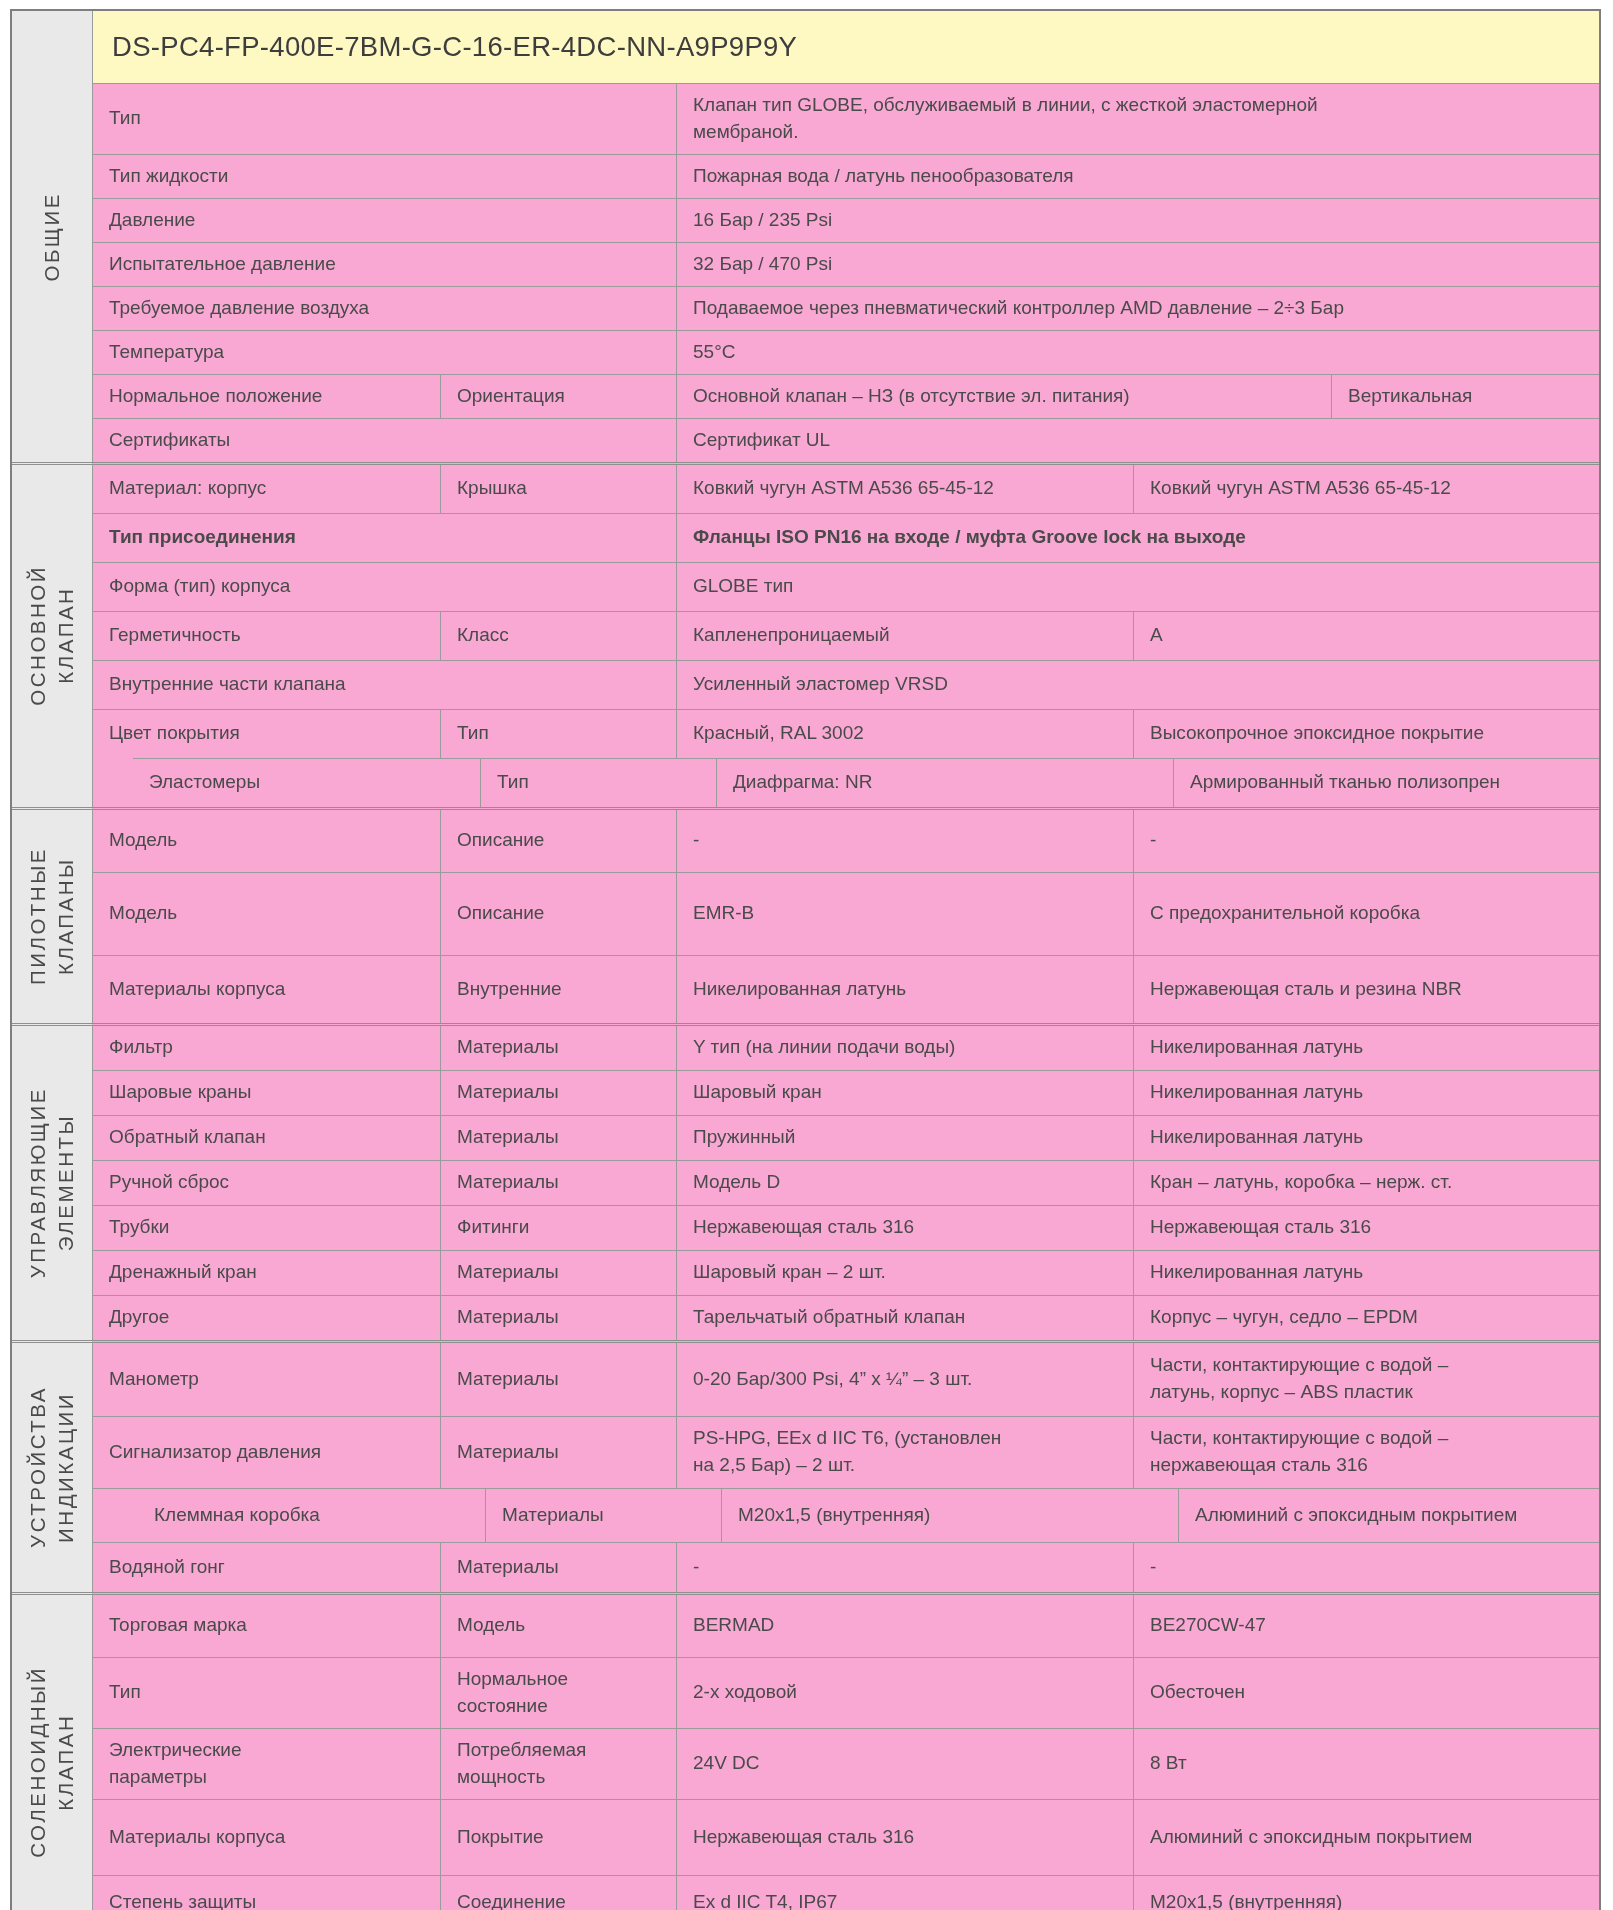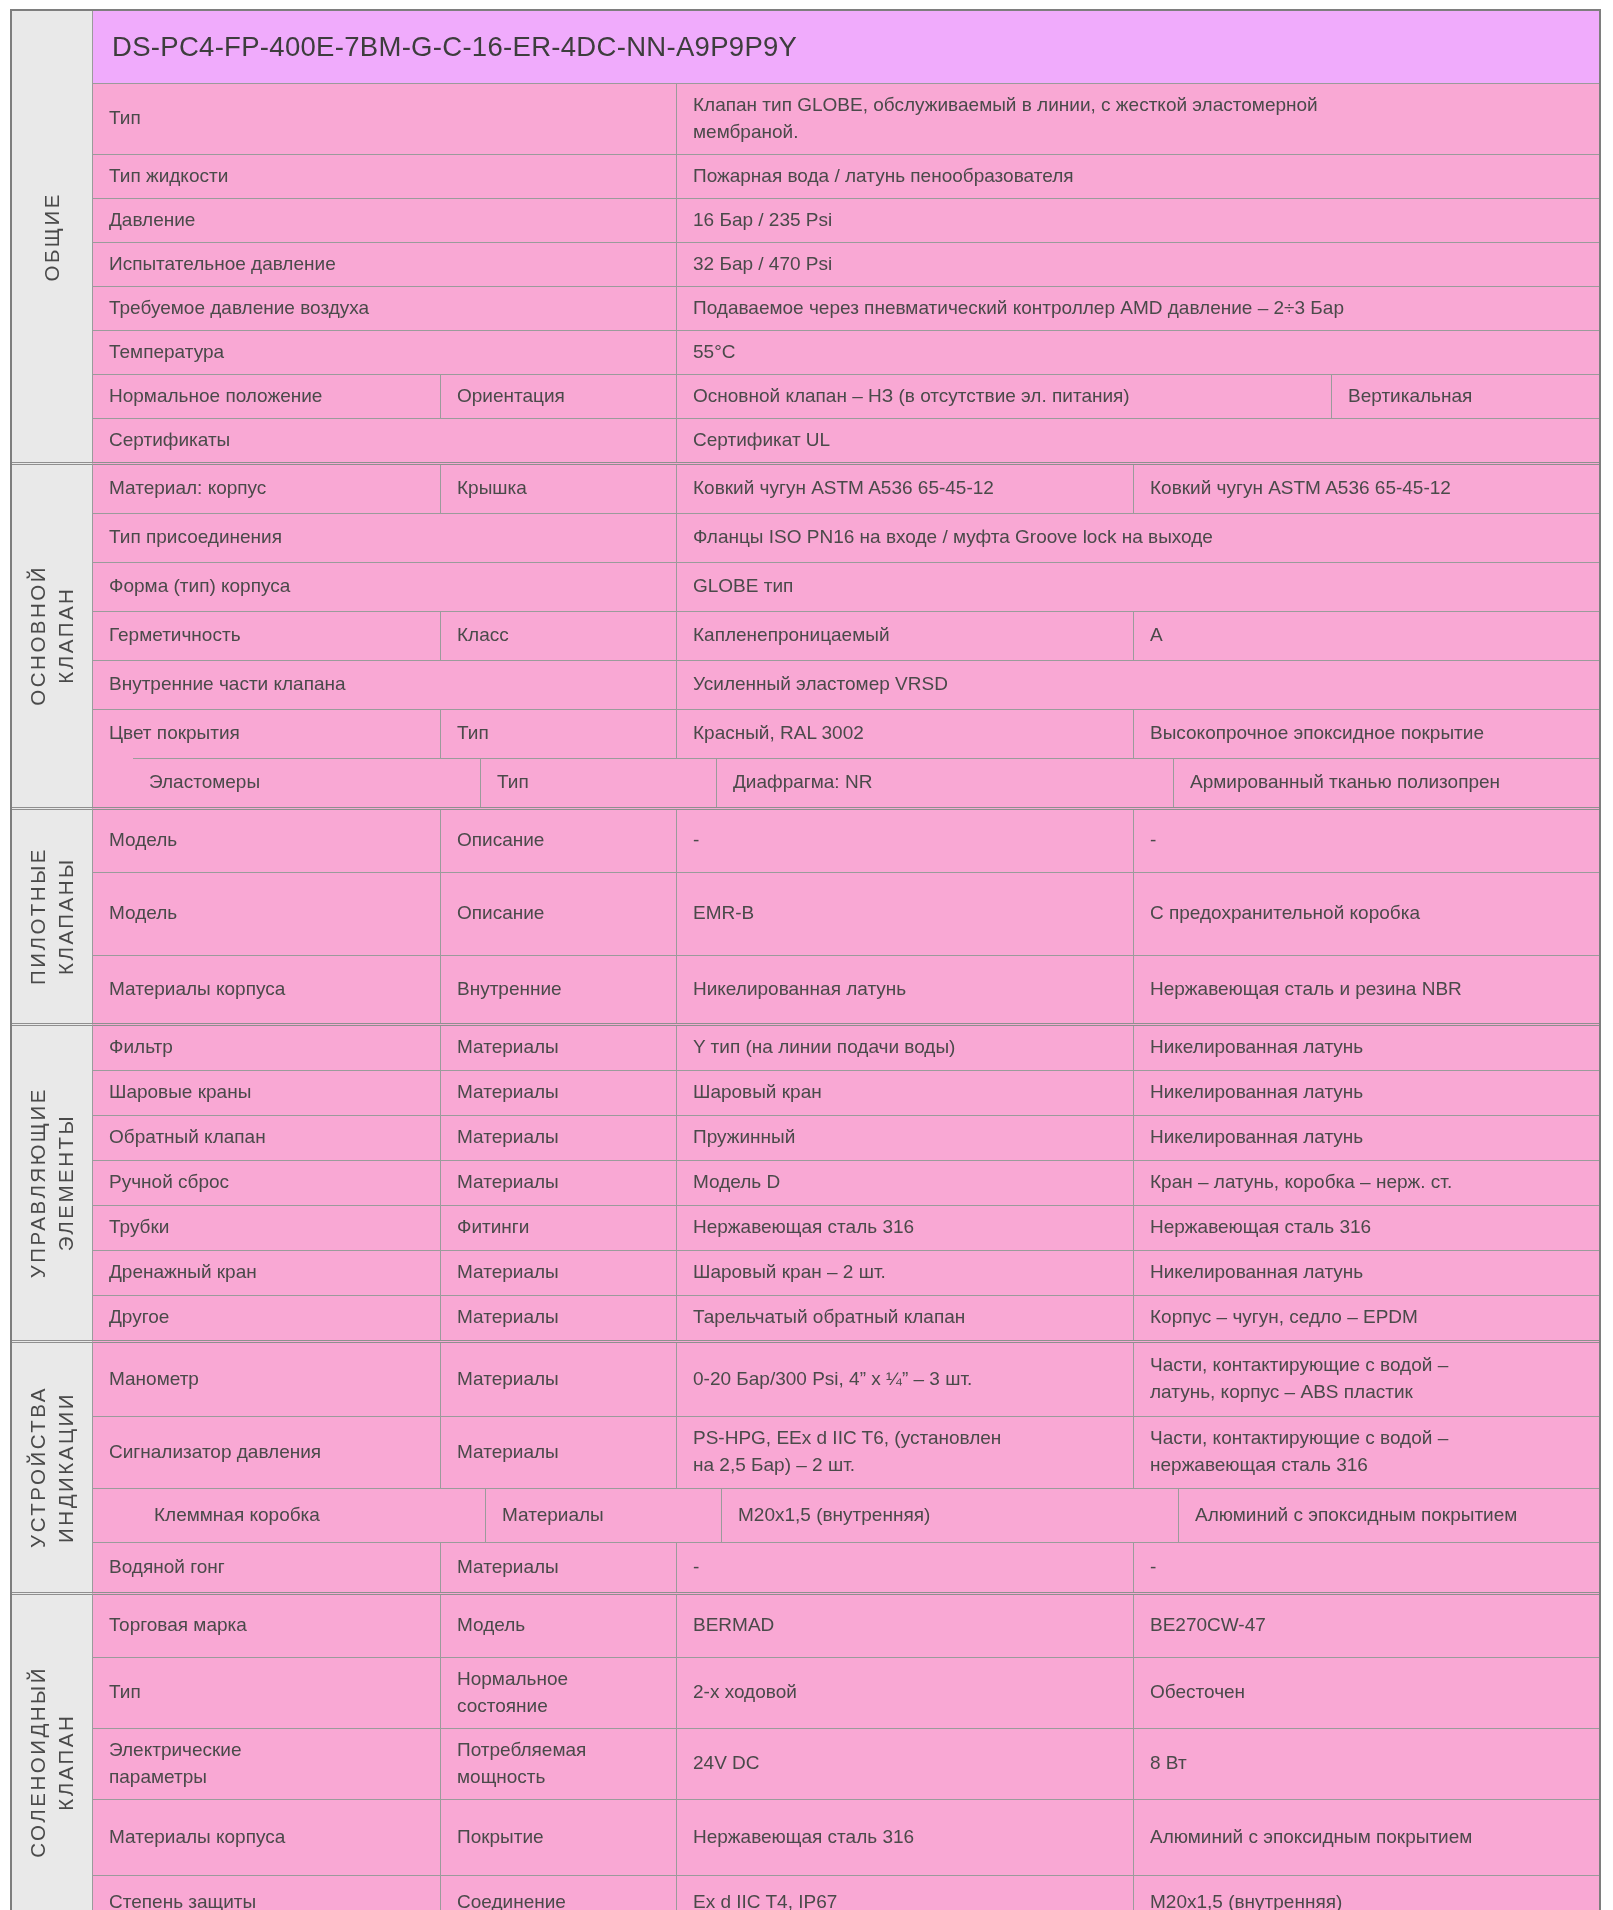"DS-PC4-FP-400E-7BM-G-C-16-ER-4DC-NN-A9P9" .title-cell { background: #f0abfc -> #fef9c3 }
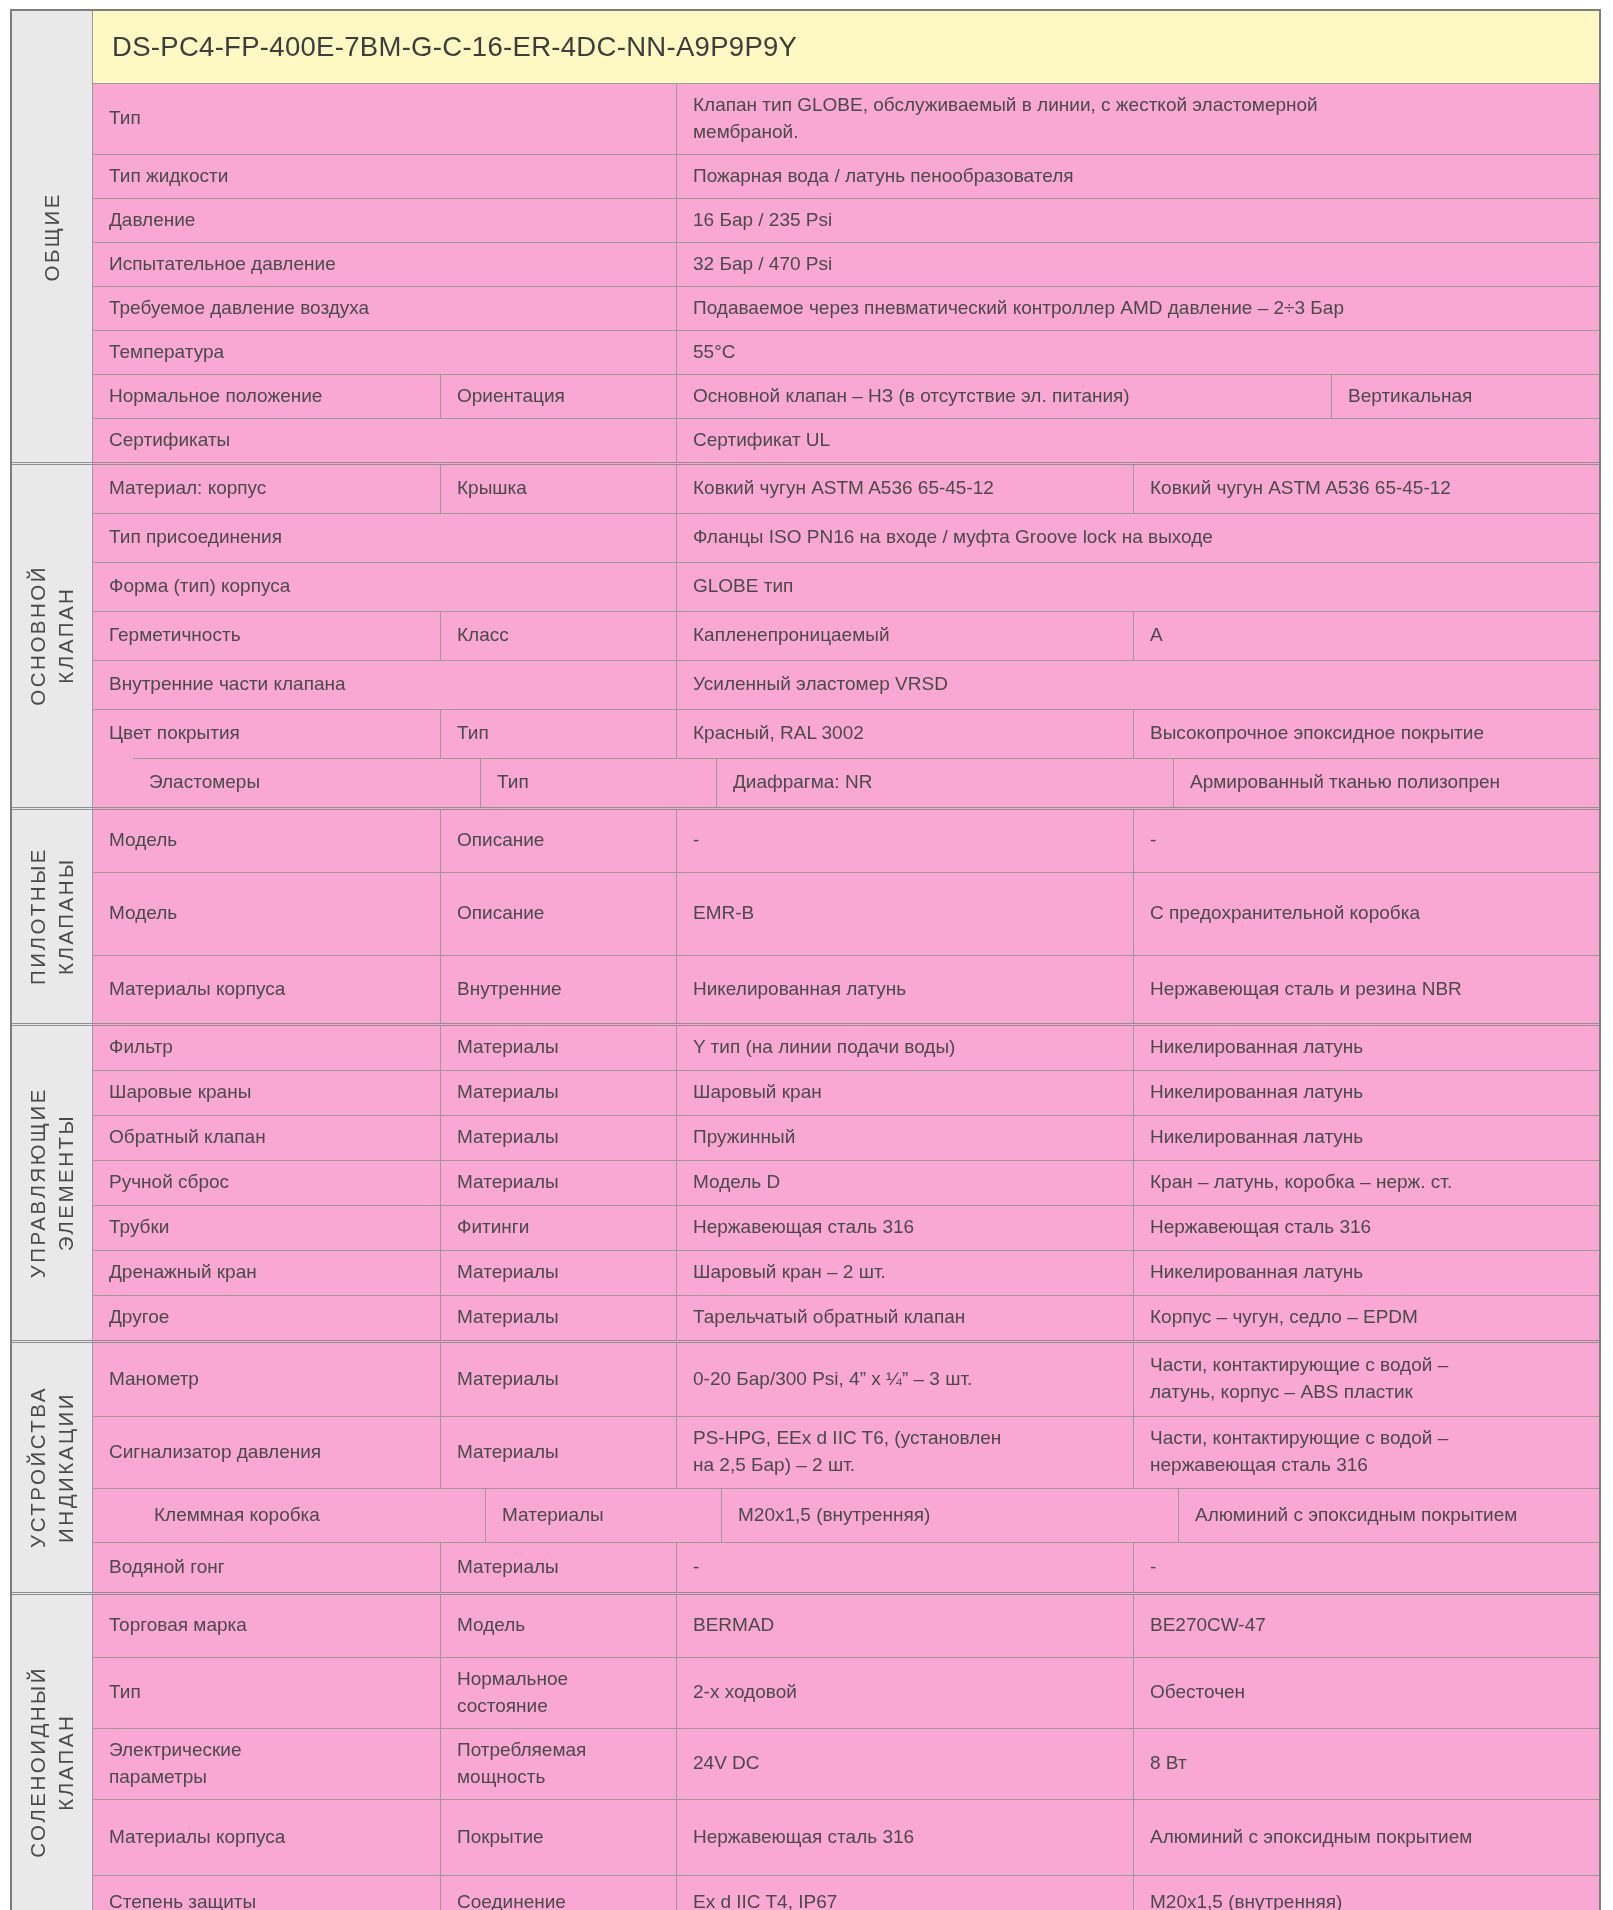"Тип присоединения" div.row { font-weight: none -> bold }
